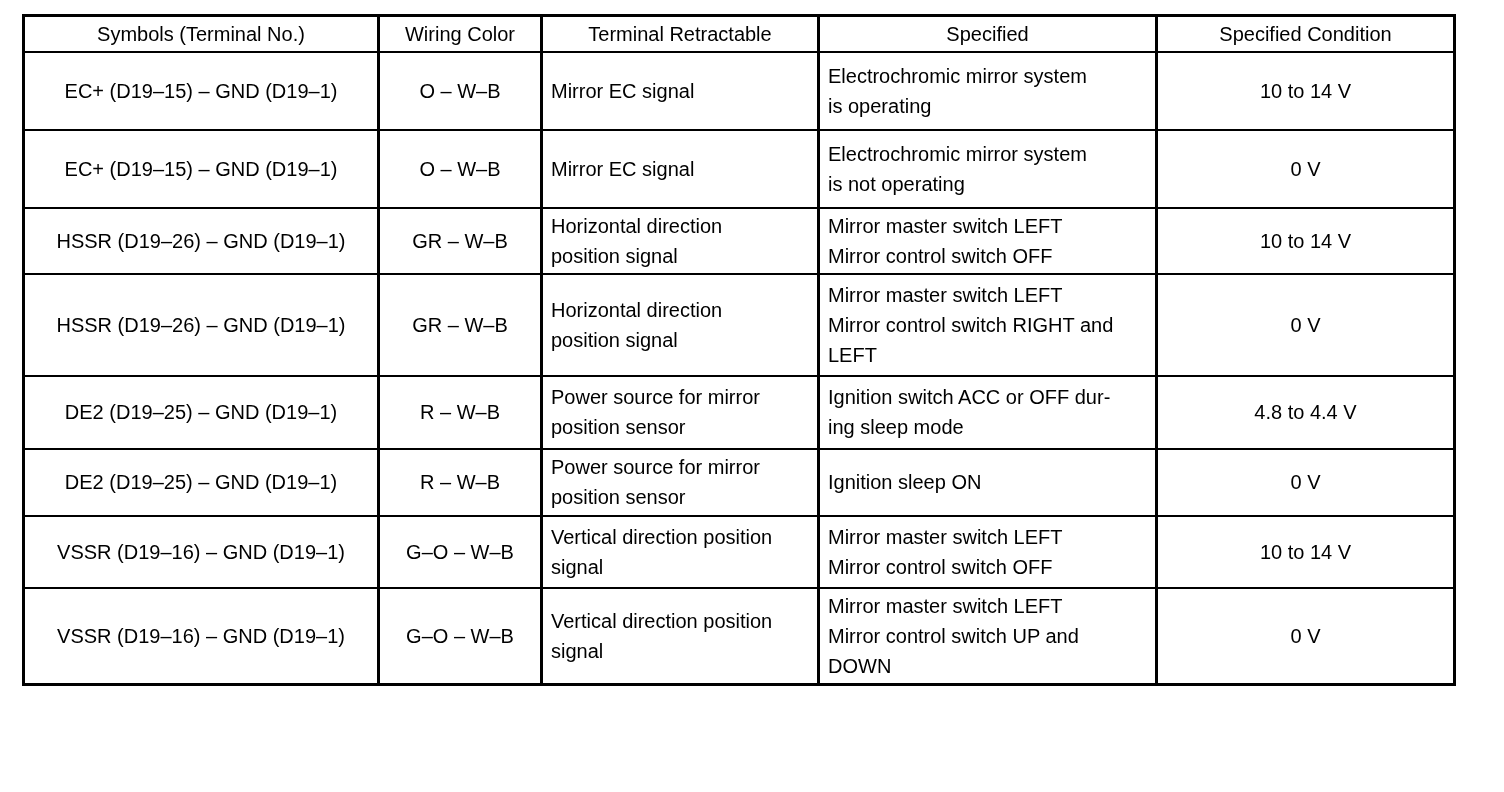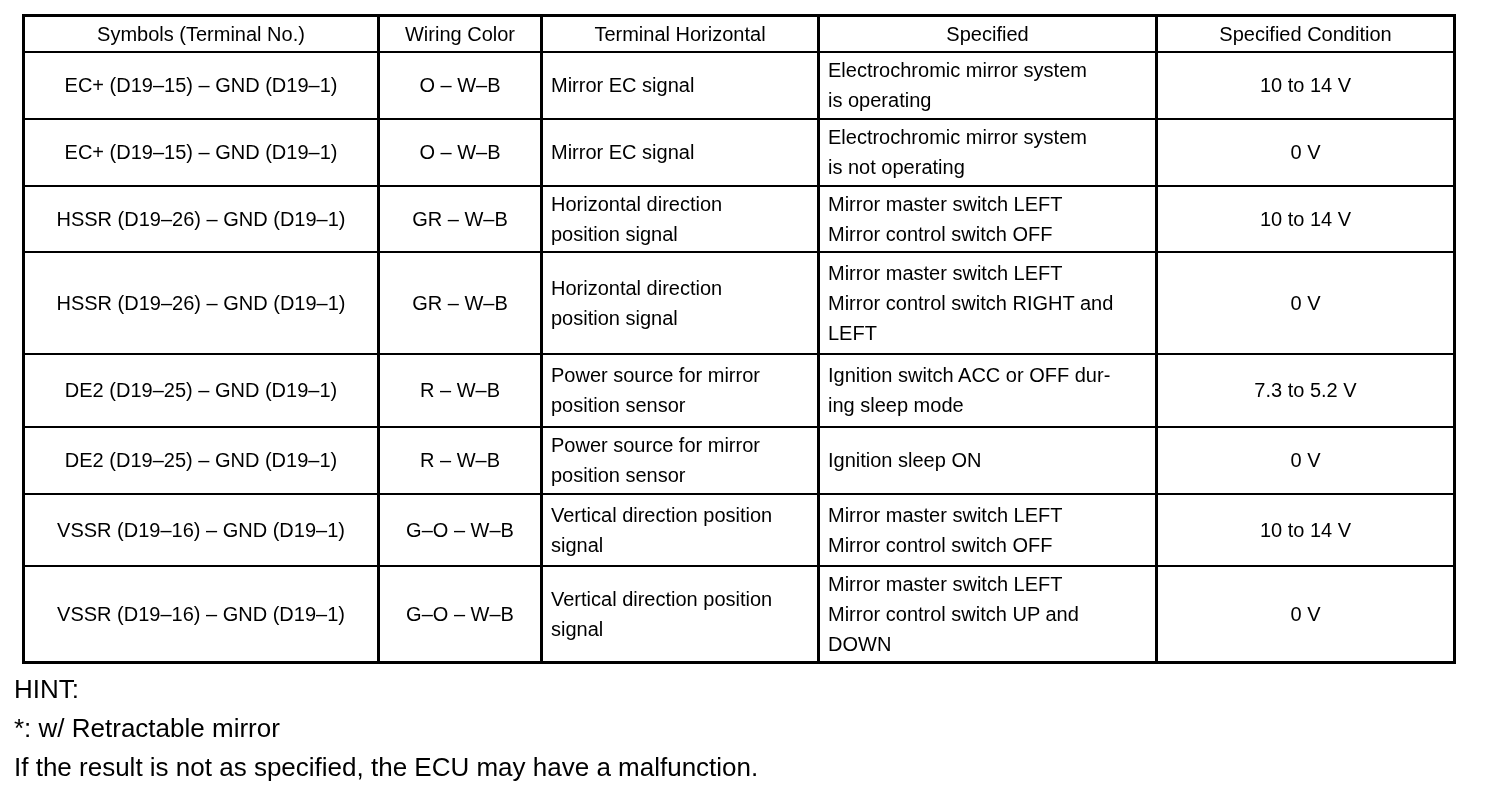"Terminal Horizontal" th { text: Horizontal -> Retractable }
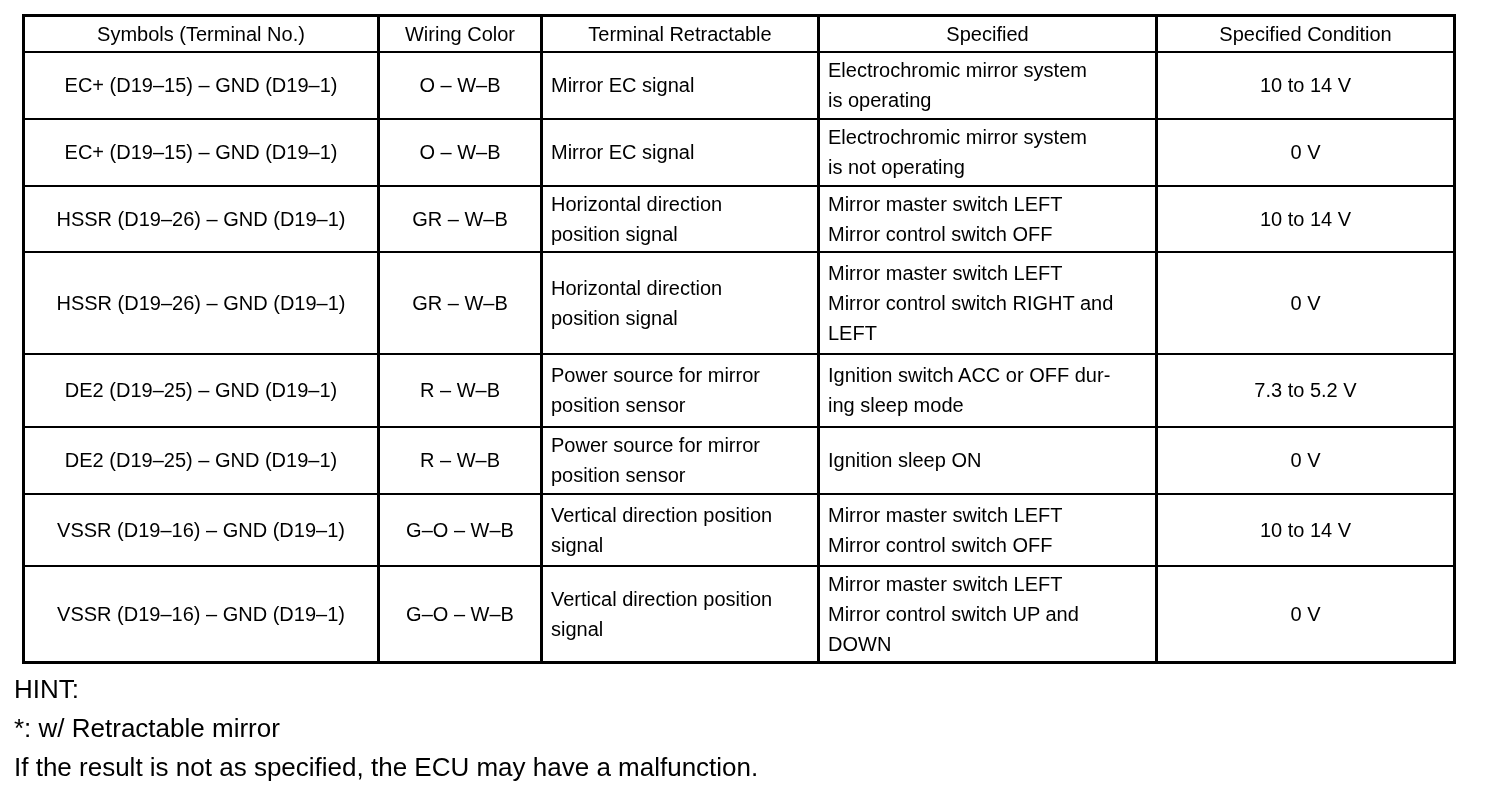"EC+ (D19–15) – GND (D19–1)" tr.h70 { height: 67px -> 78px }
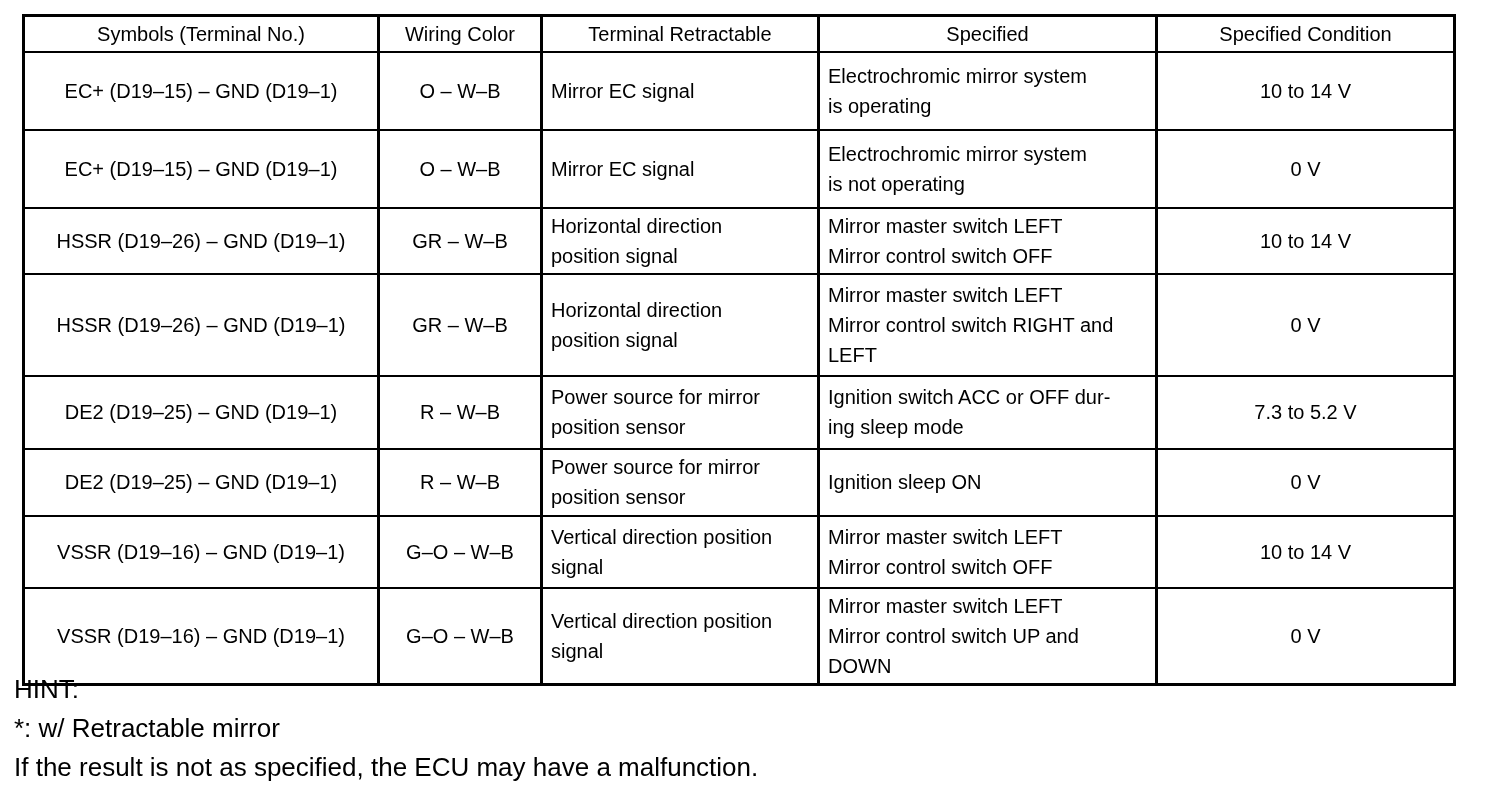"7.3 to 5.2 V" td.c-center { text: 7.3 to 5.2 -> 4.8 to 4.4 }
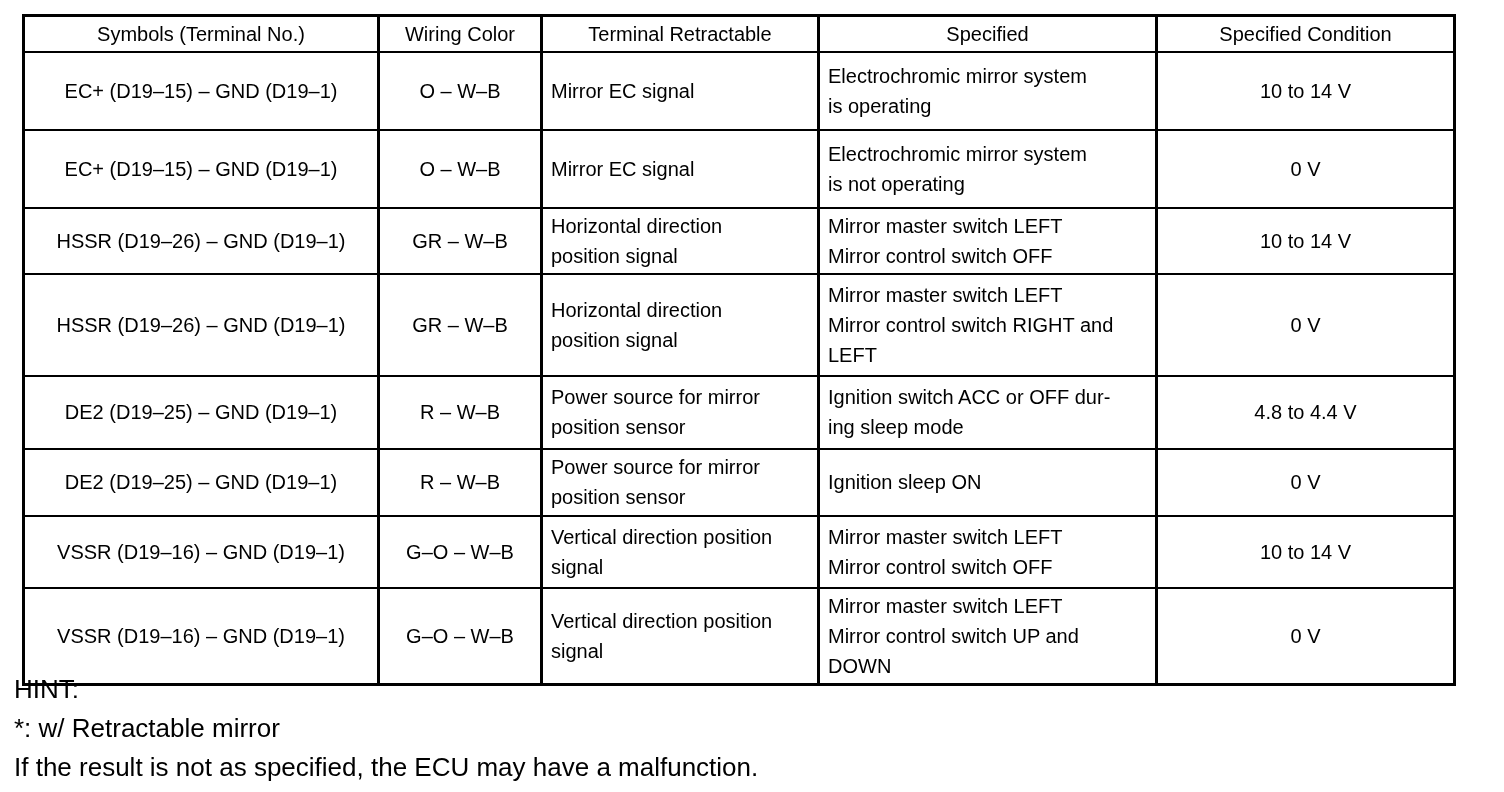"HINT:" div.footer-notes { html: <div> <div>HINT:</div> <div>*: w/ Retractable mirror</div> <div>If the result is not as specified, the ECU may have a malfunction.</div> </div> -> none }
